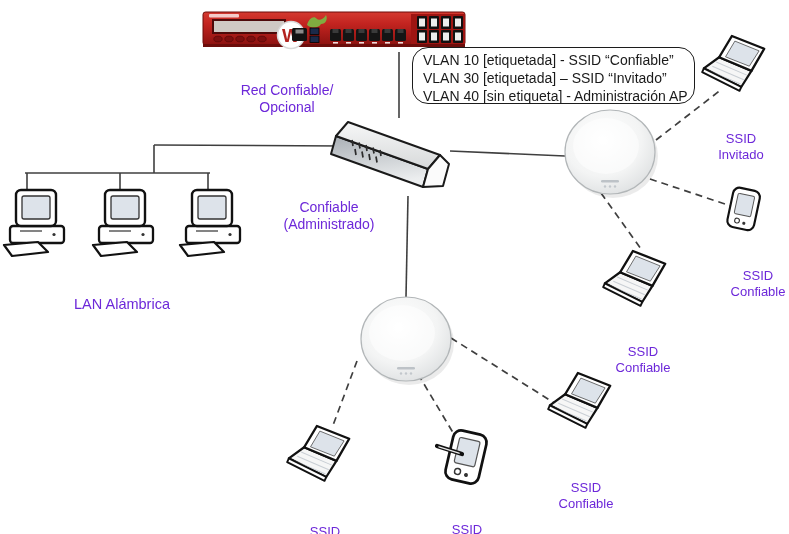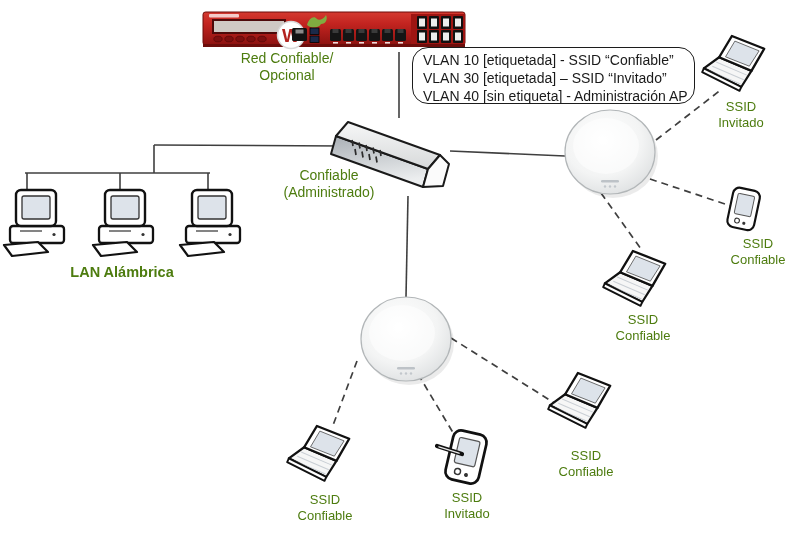"Red Confiable/ Opcional" .lbl { color: #4d7c0f -> #6d28d9; margin-top: none -> 32px }
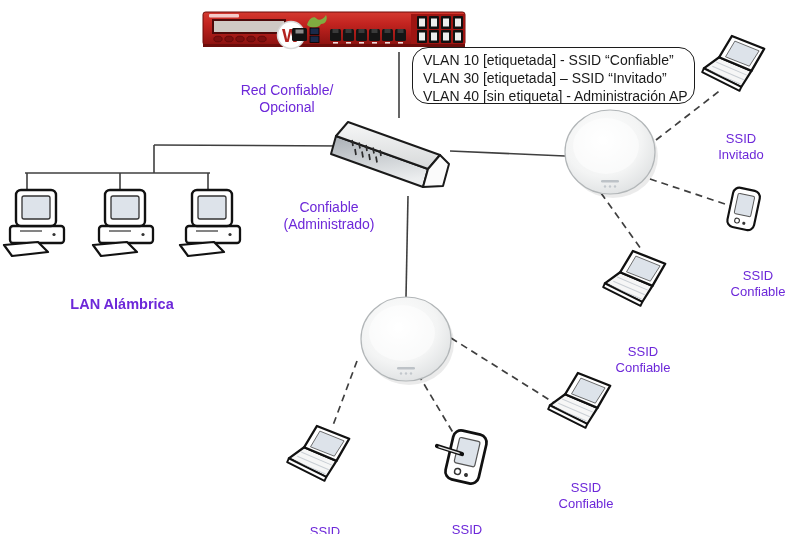"LAN Alámbrica" .lan-label { font-weight: bold -> none }
